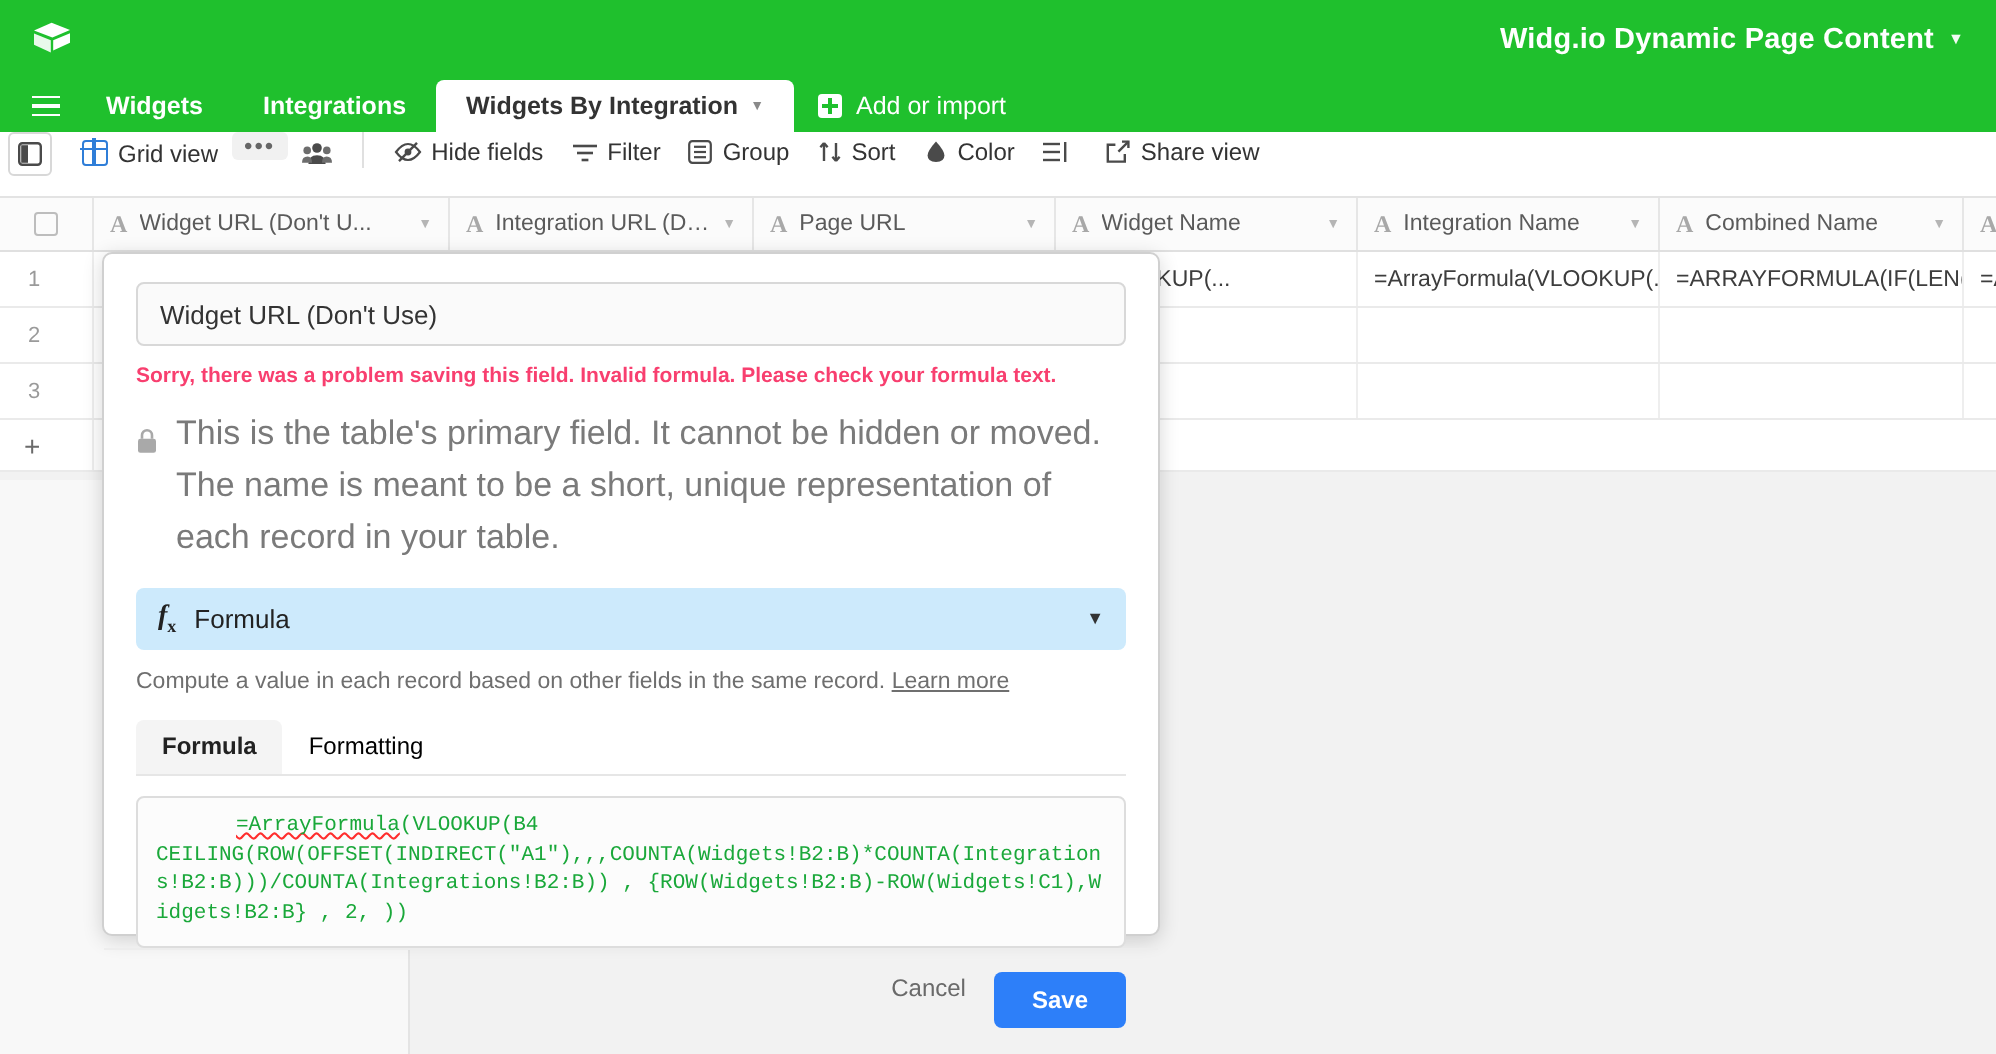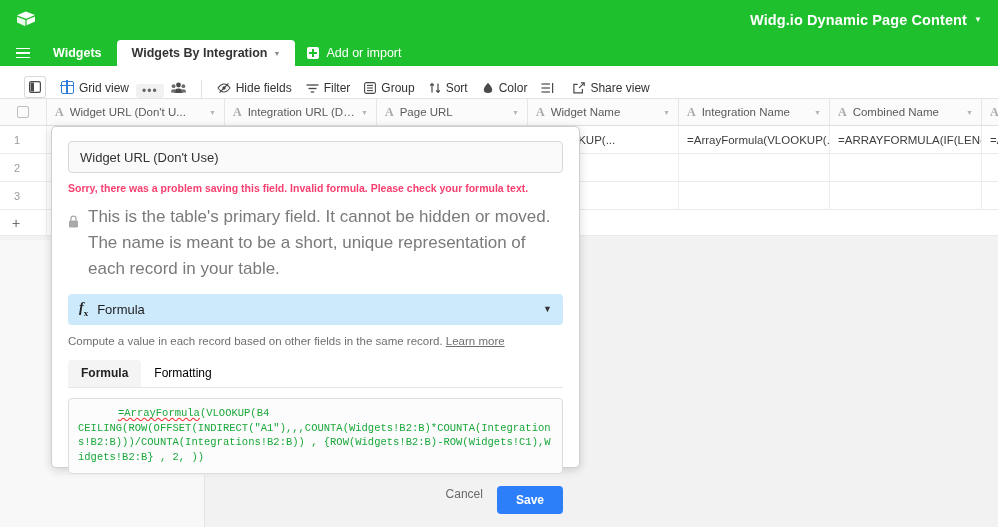"Integrations" div.tab { html: none -> <div> <span>Integrations</span> </div> }
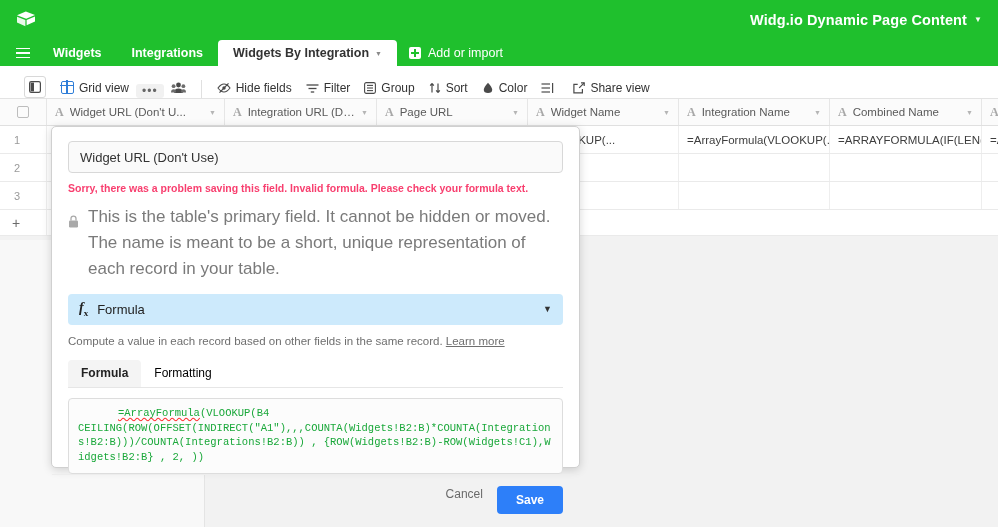"Grid view" .toolbar { align-items: flex-end -> flex-start; padding-left: 24px -> 4px }
